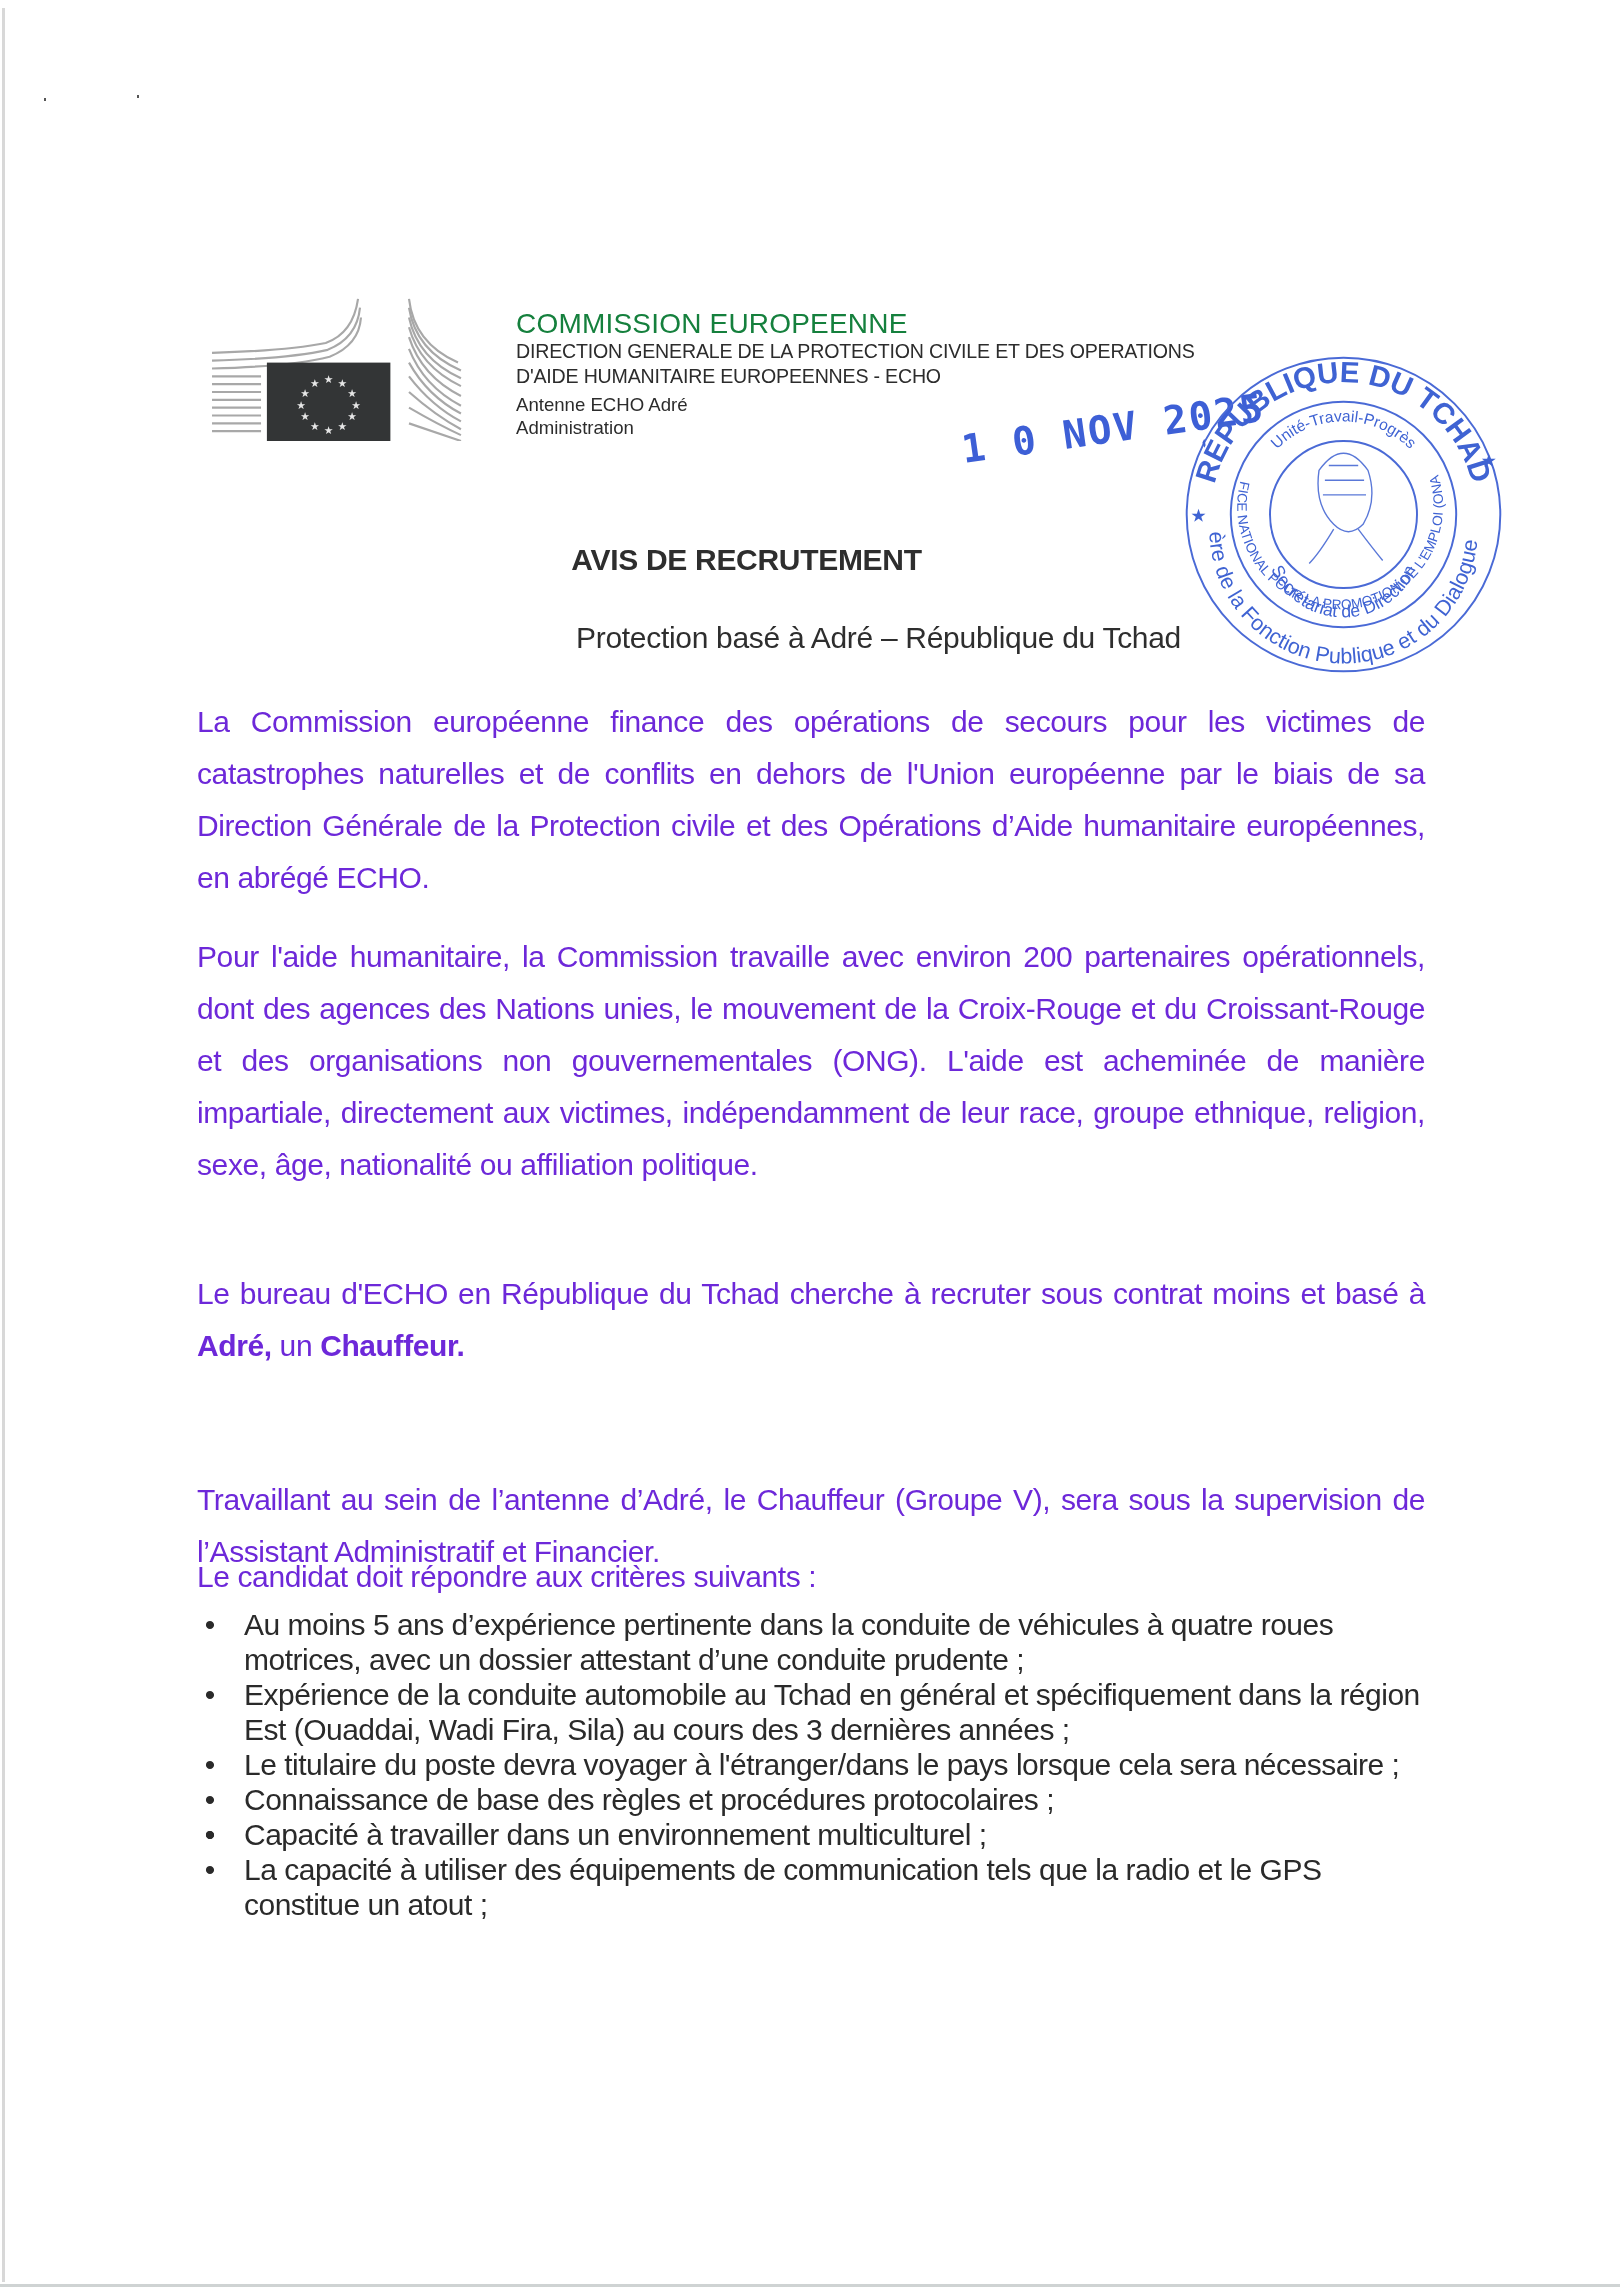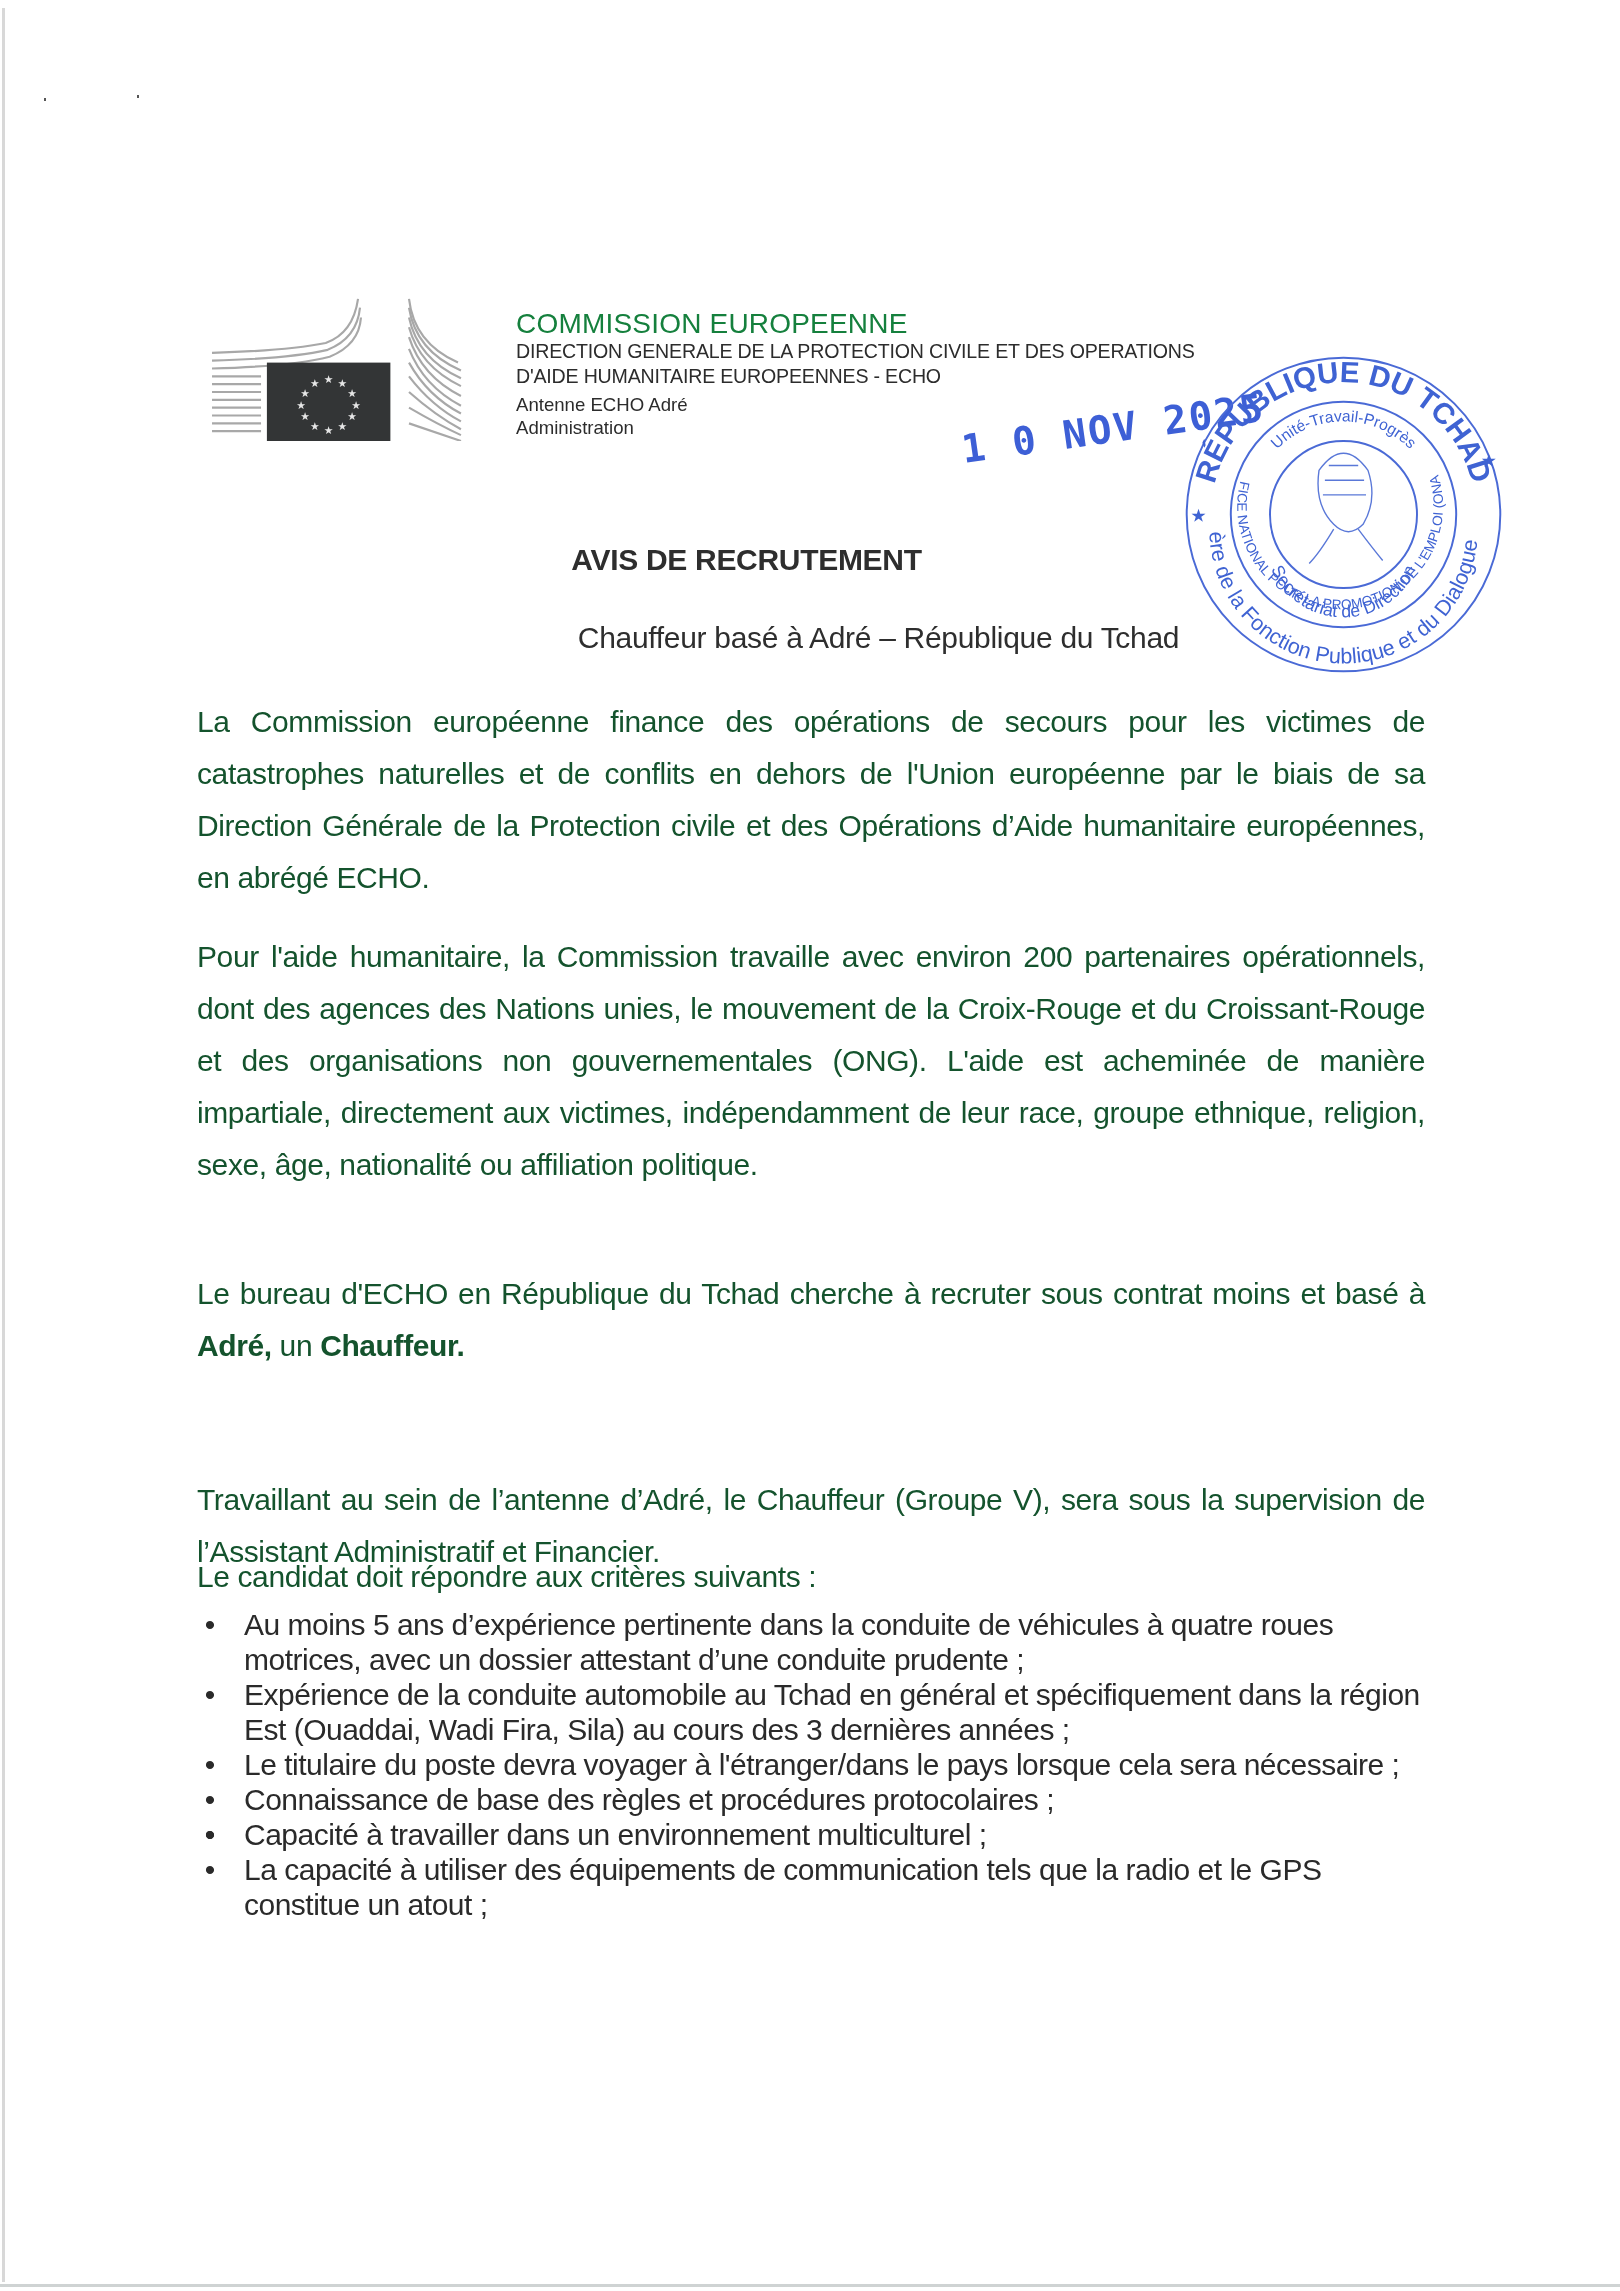"Chauffeur basé à Adré –" div.subtitle { text: Chauffeur -> Protection }
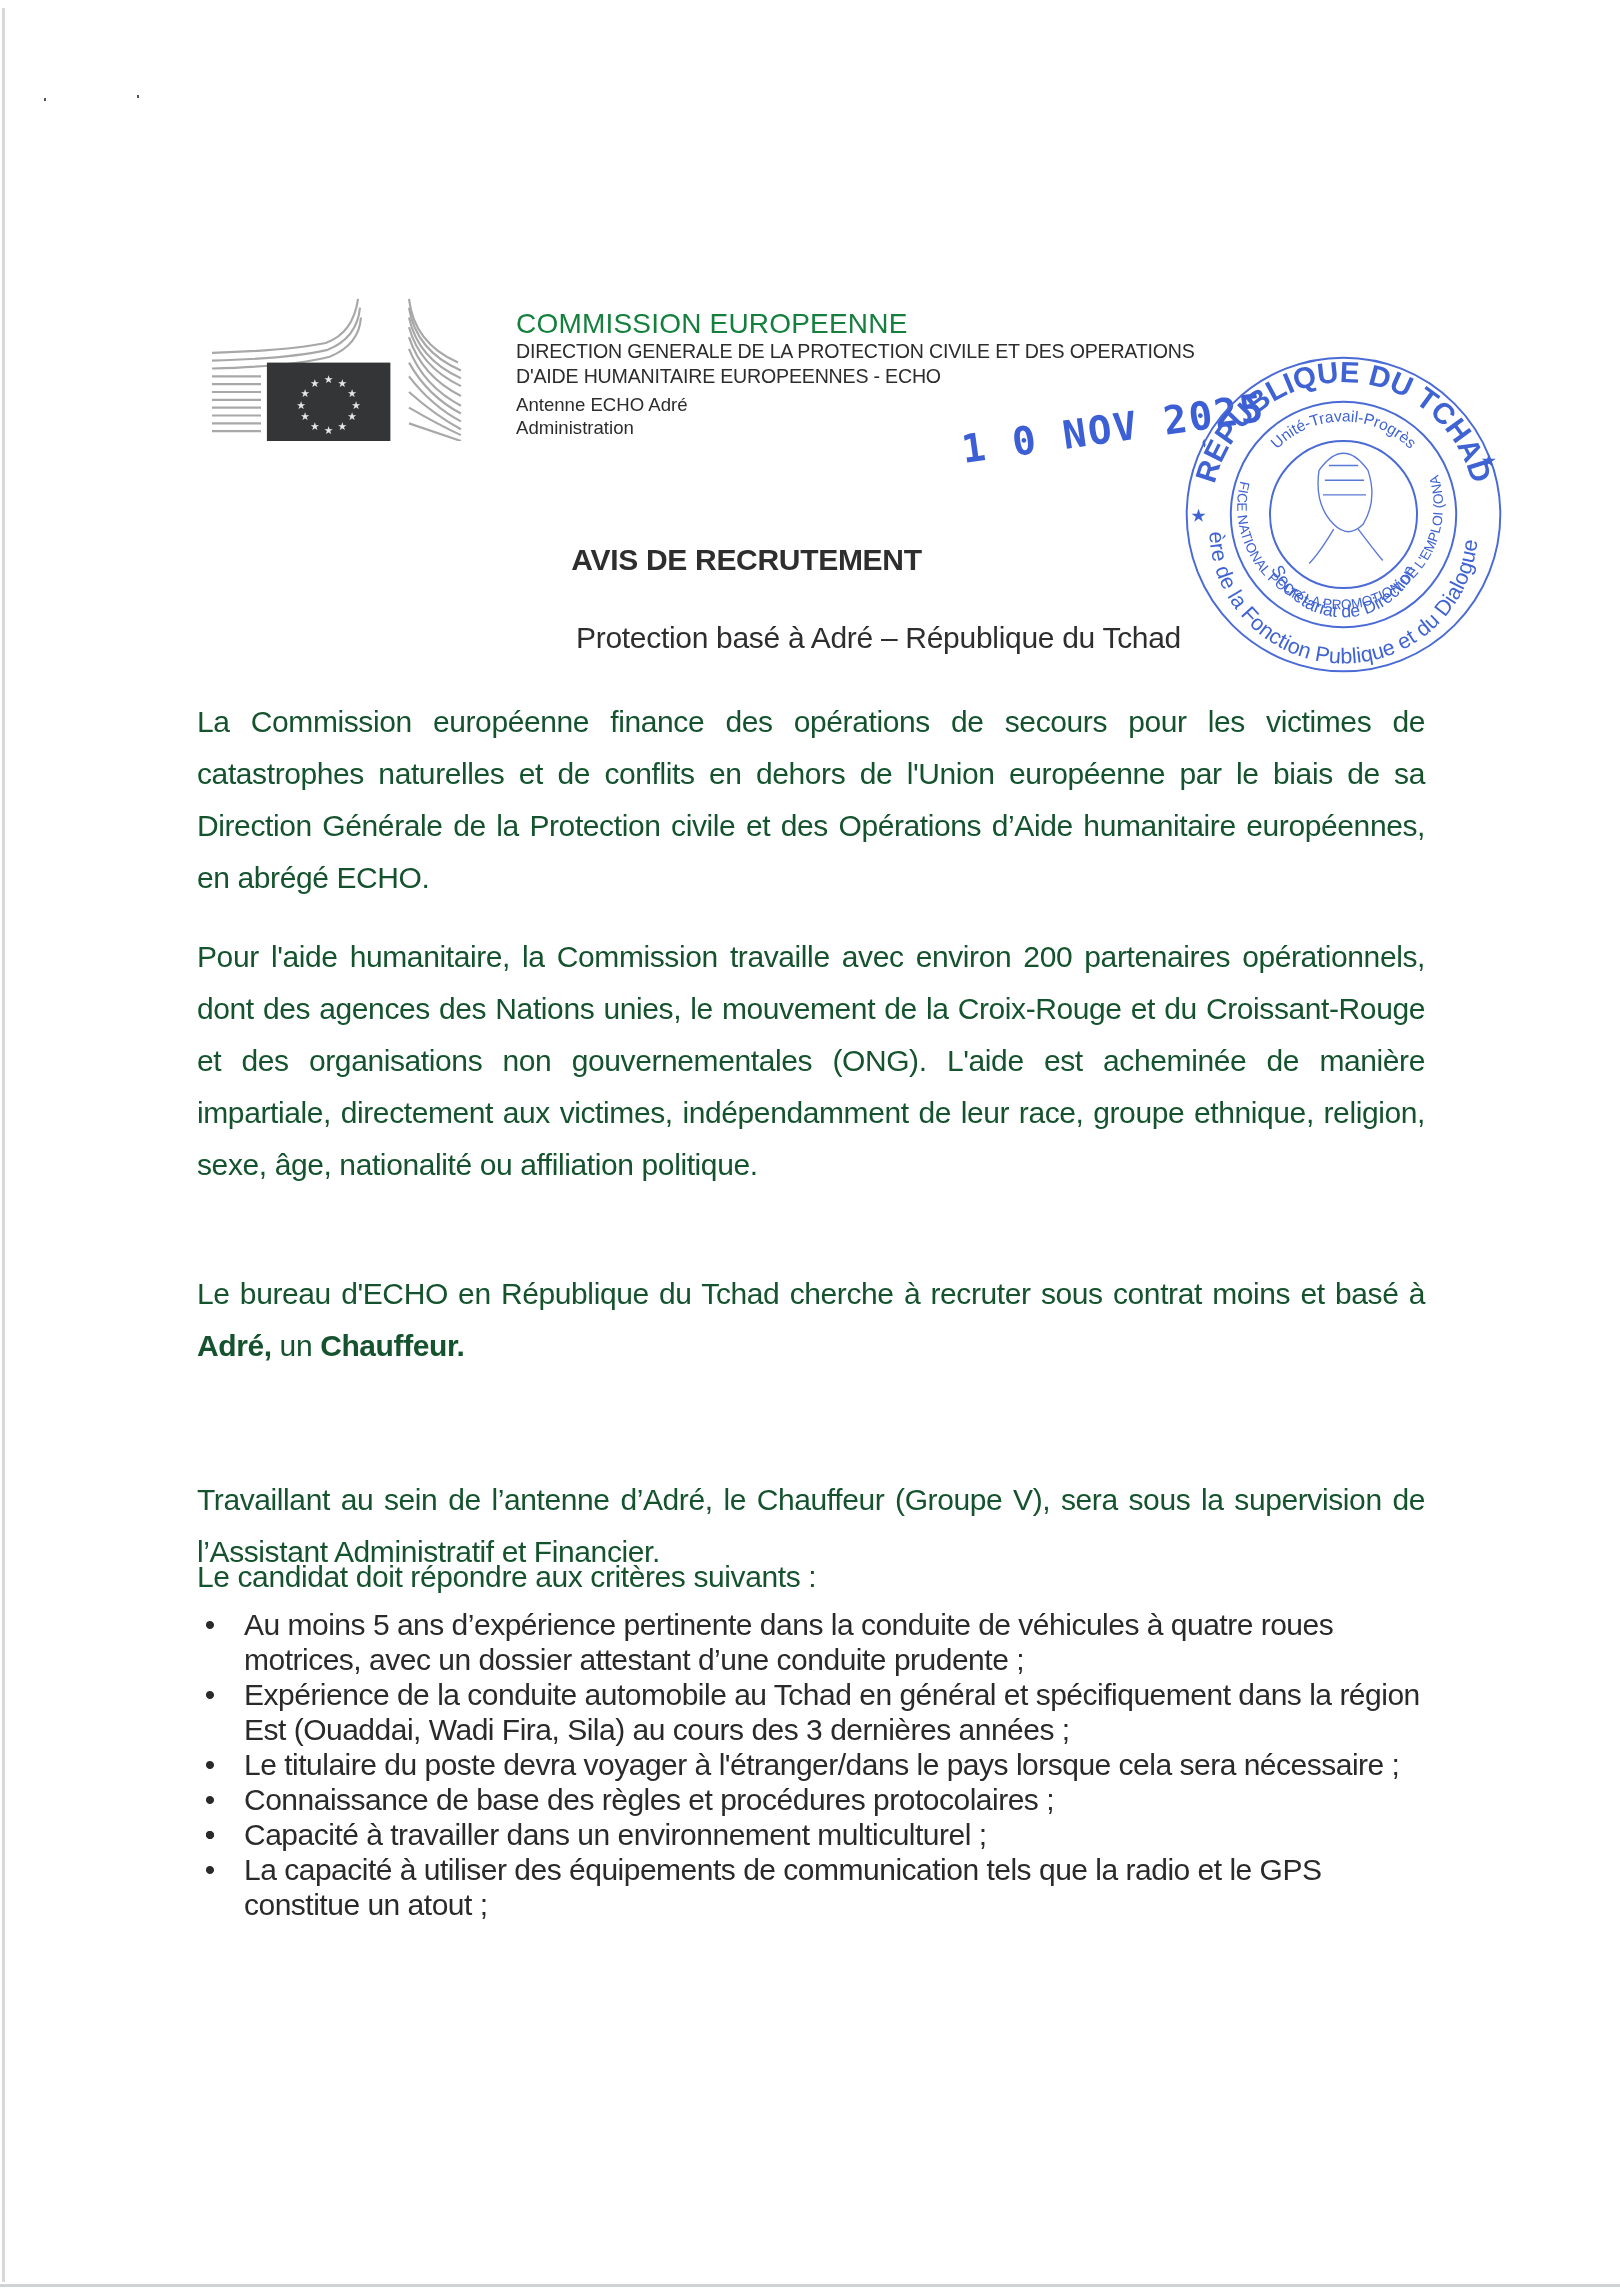"La Commission européenne finance des" .body { color: #14532d -> #6d28d9 }
